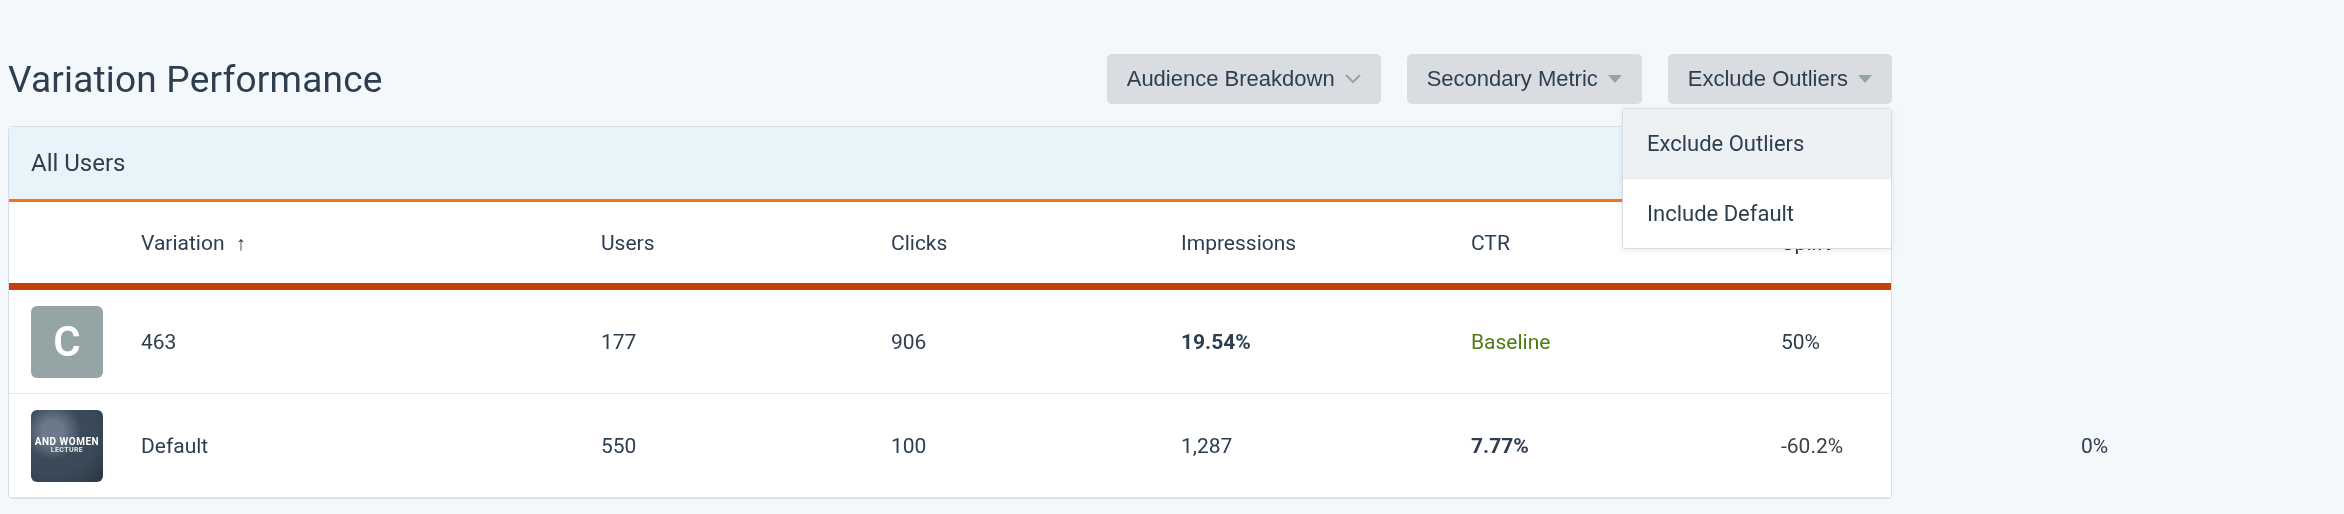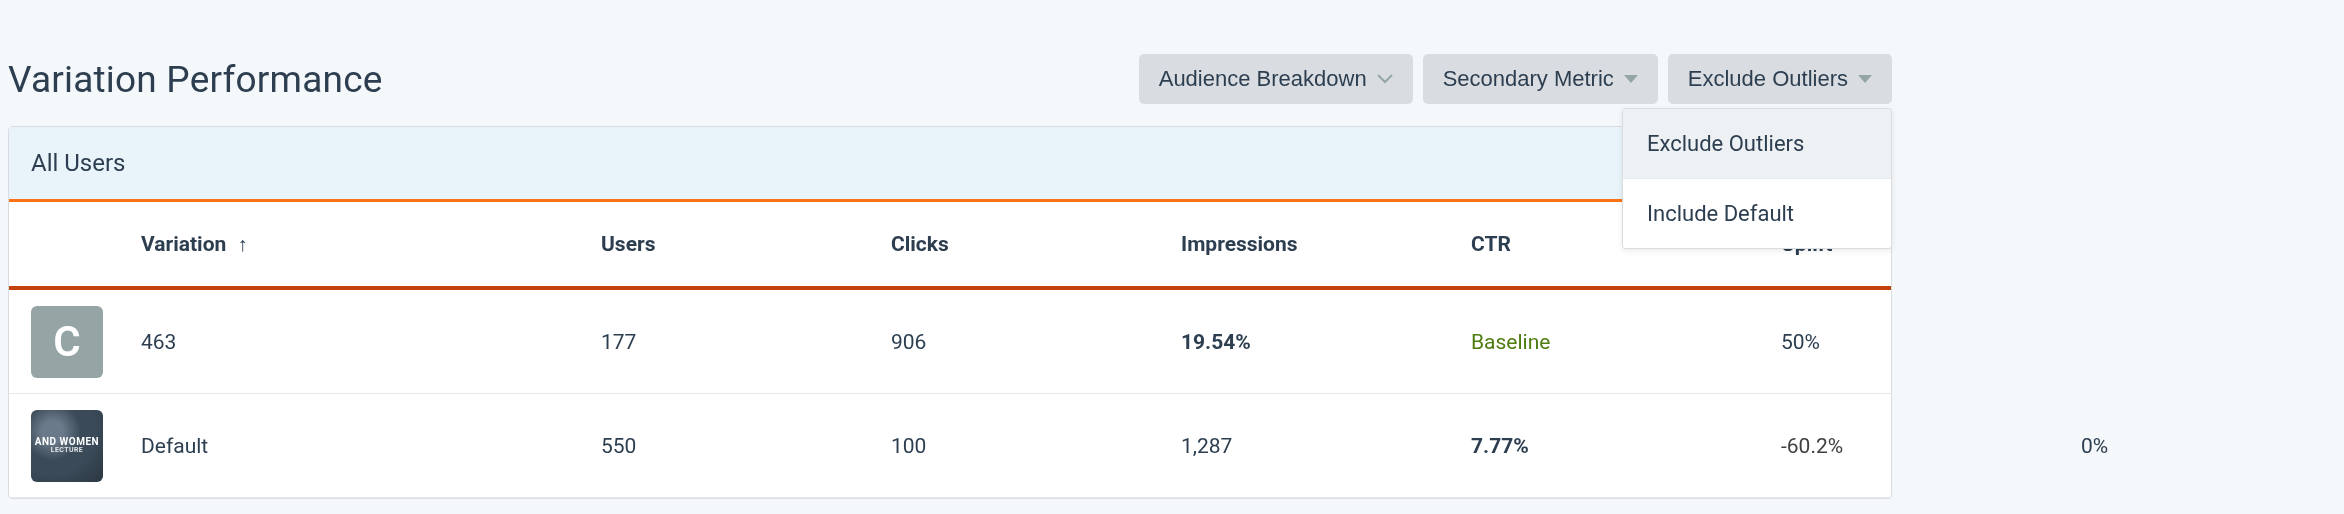"Audience Breakdown" .controls { gap: 10px -> 26px }
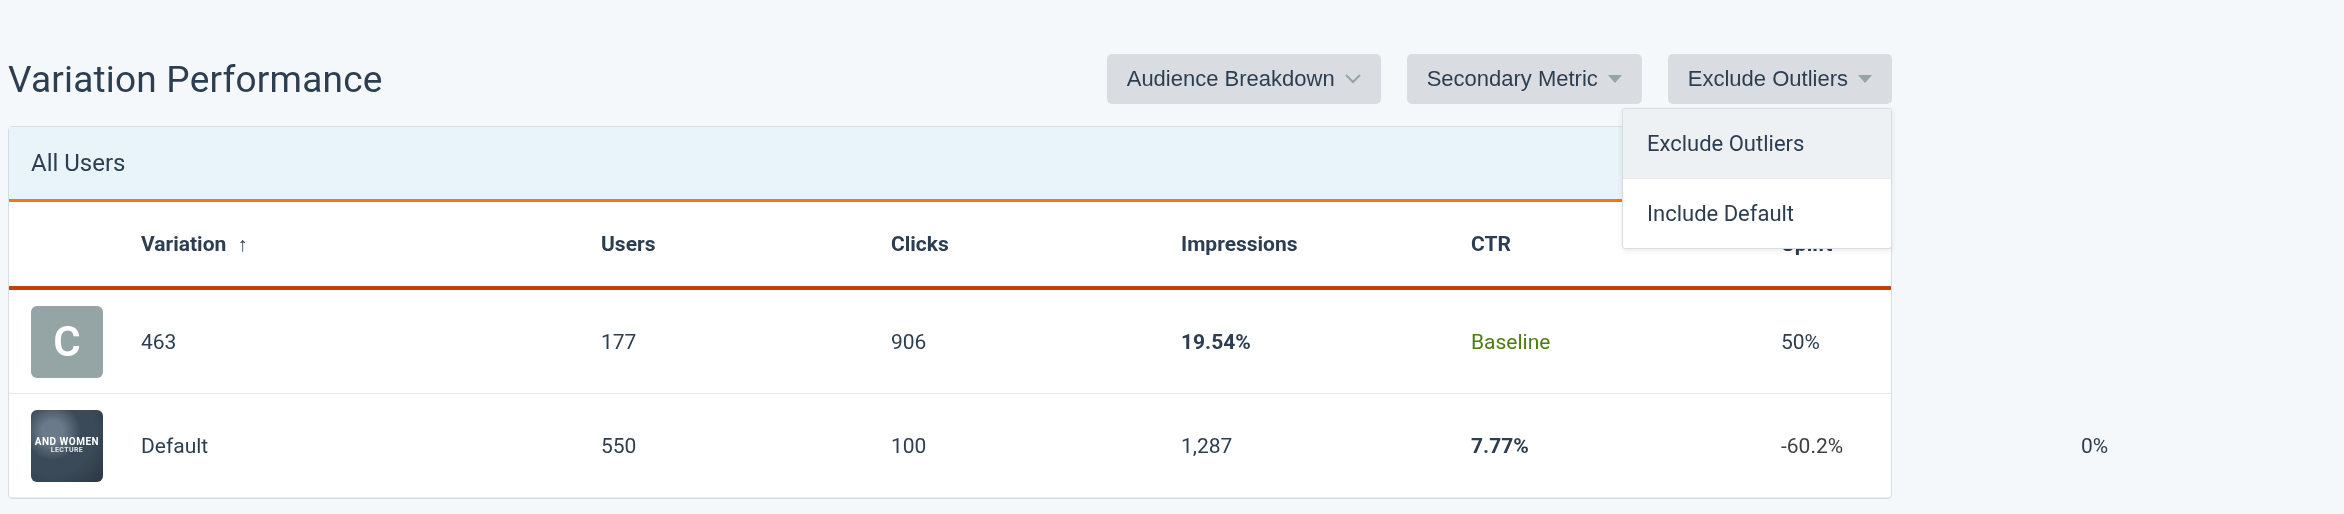"Variation ↑" .head-row { border-bottom: 4px solid #c2410c -> 7px solid #c2410c; font-weight: 700 -> 400 }
